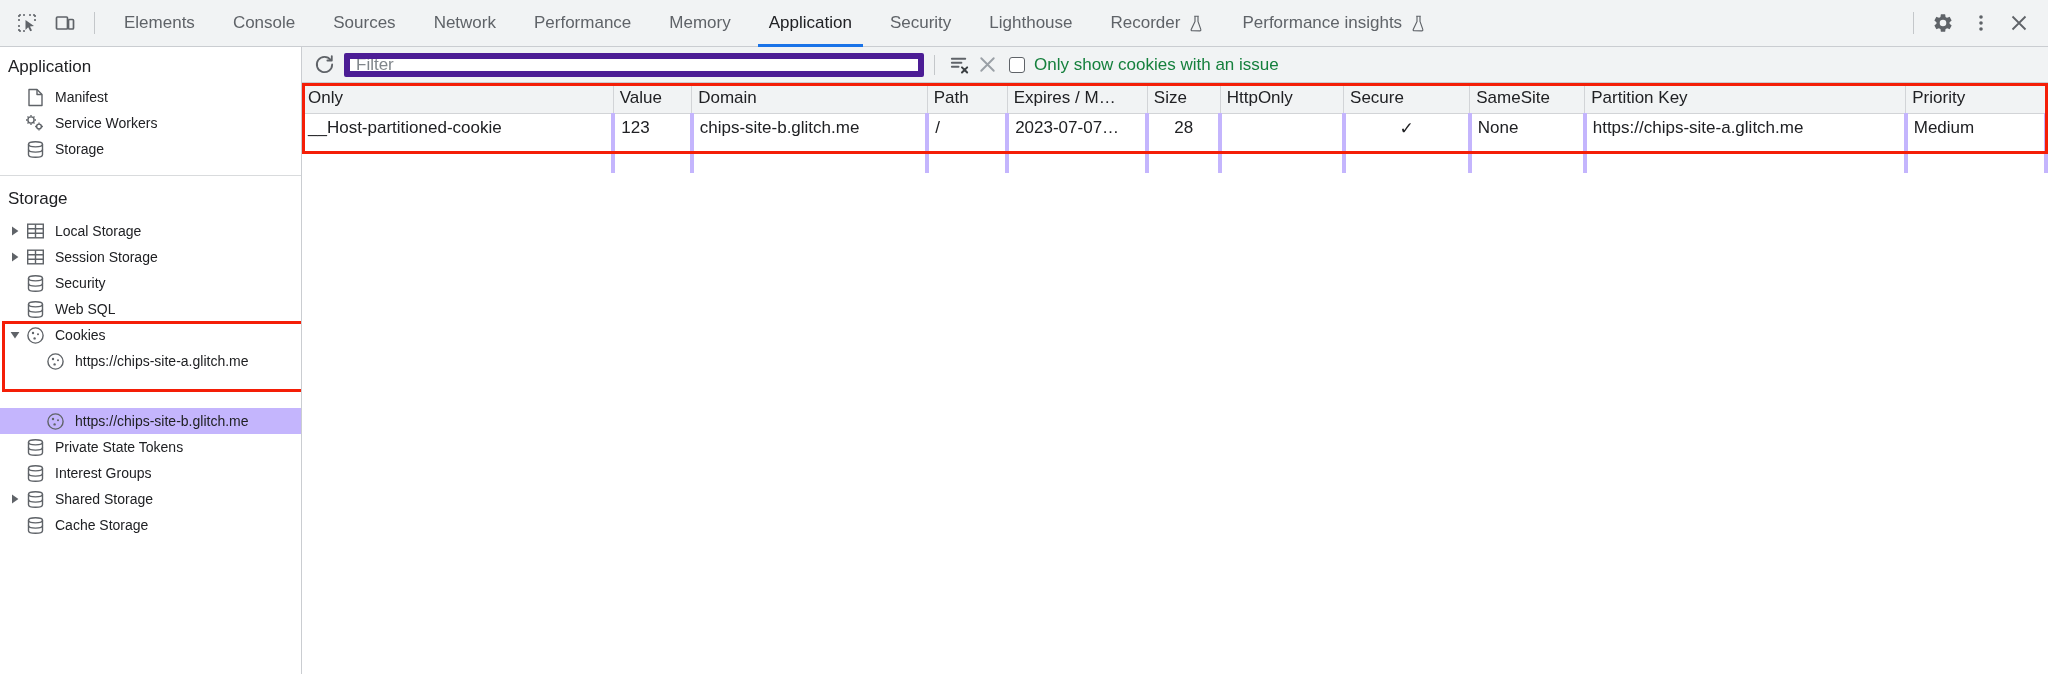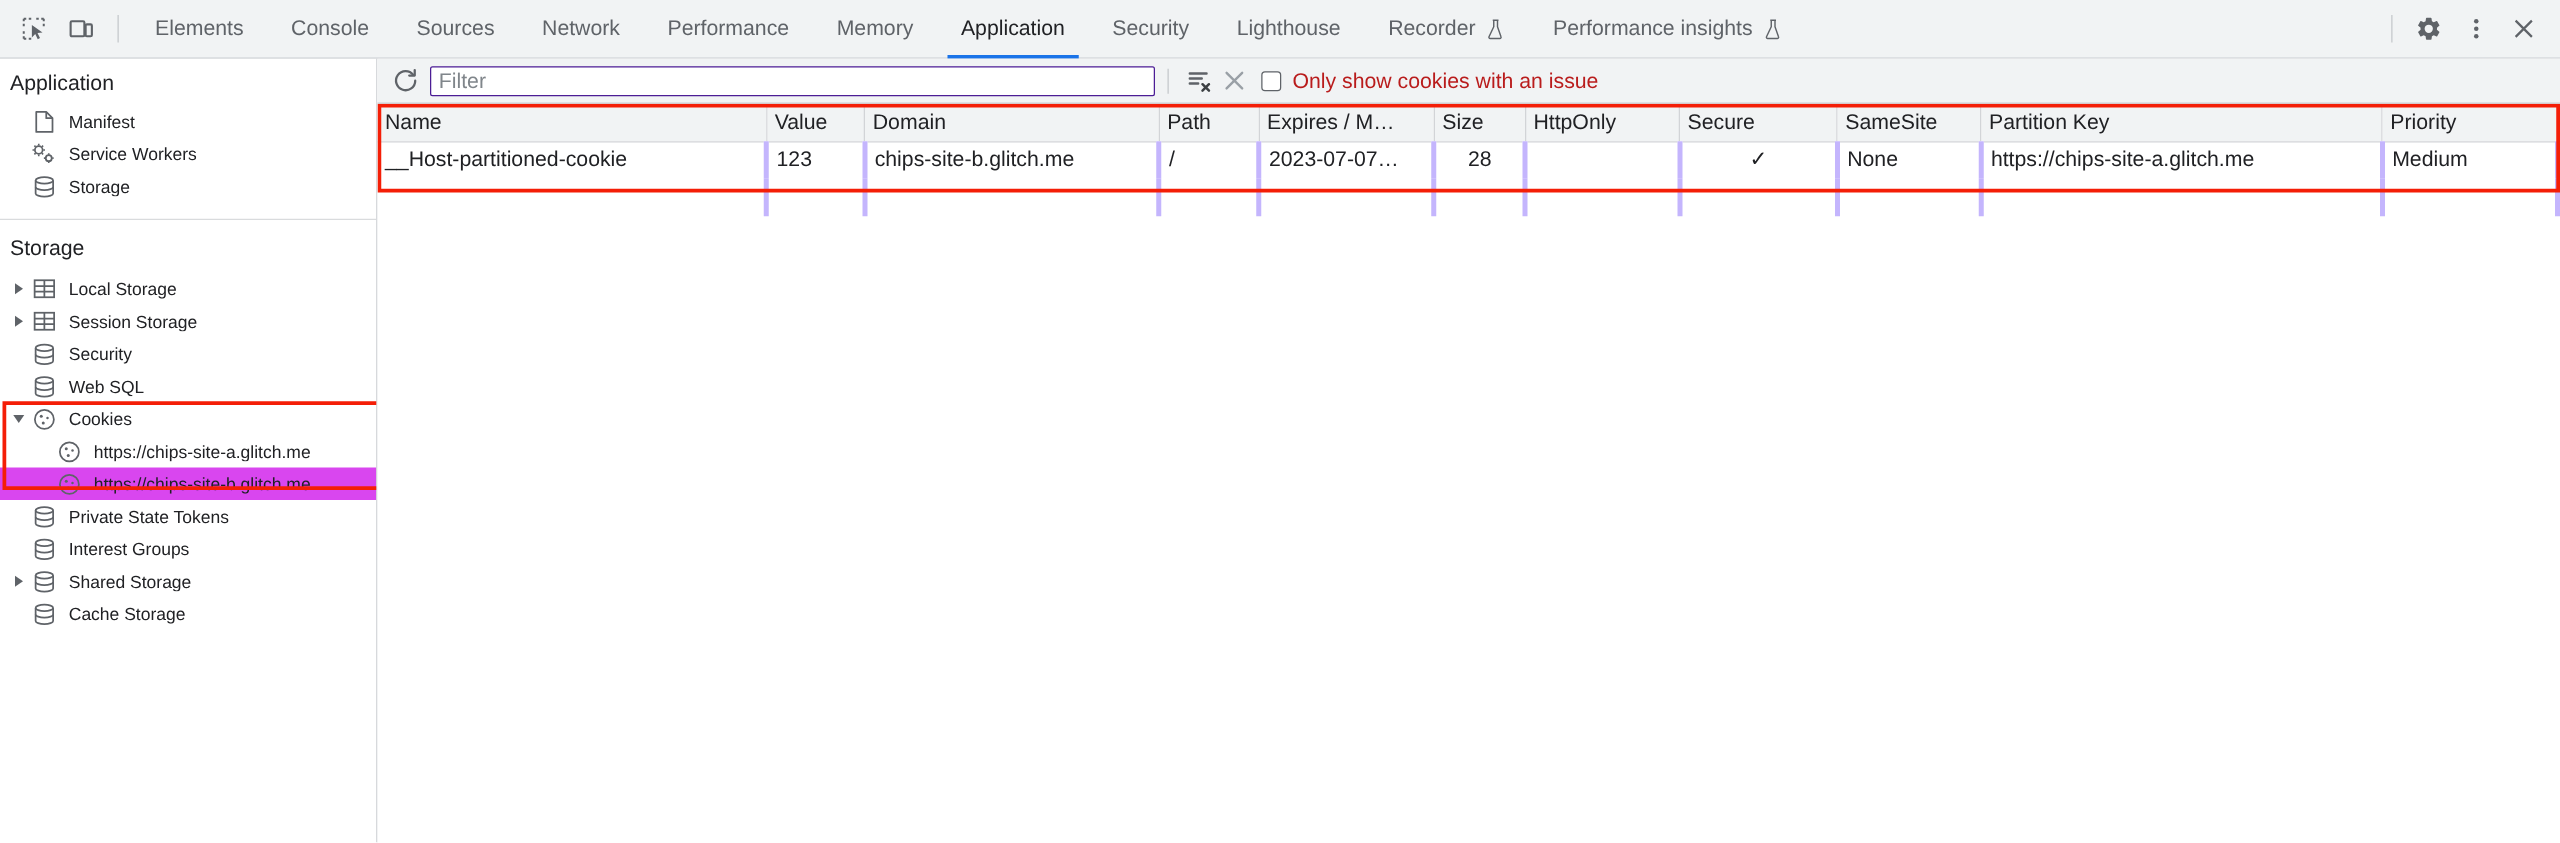"Filter" .filter-input { border: 1px solid #4c1d95 -> 6px solid #4c1d95 }
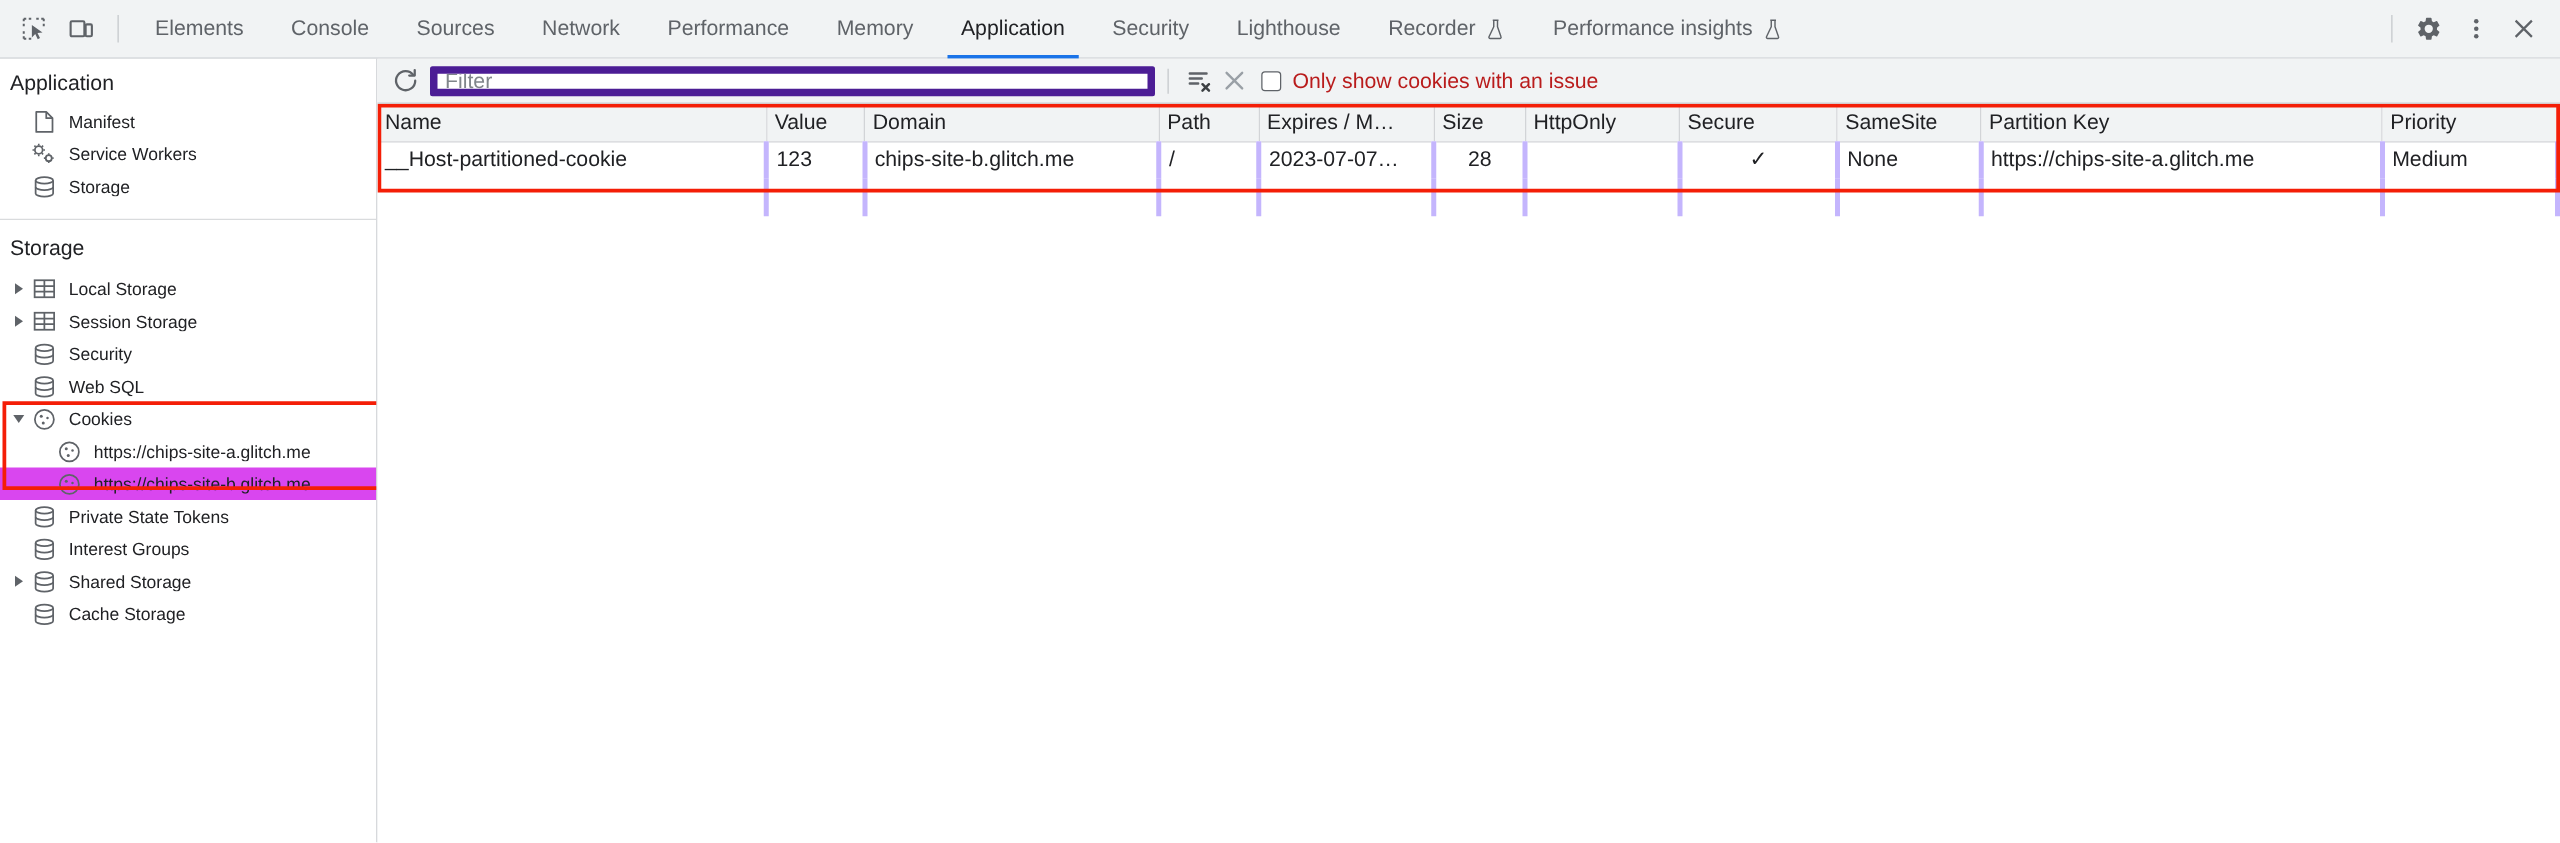"Only show cookies with an" .fb-check-label { color: #b91c1c -> #15803d }
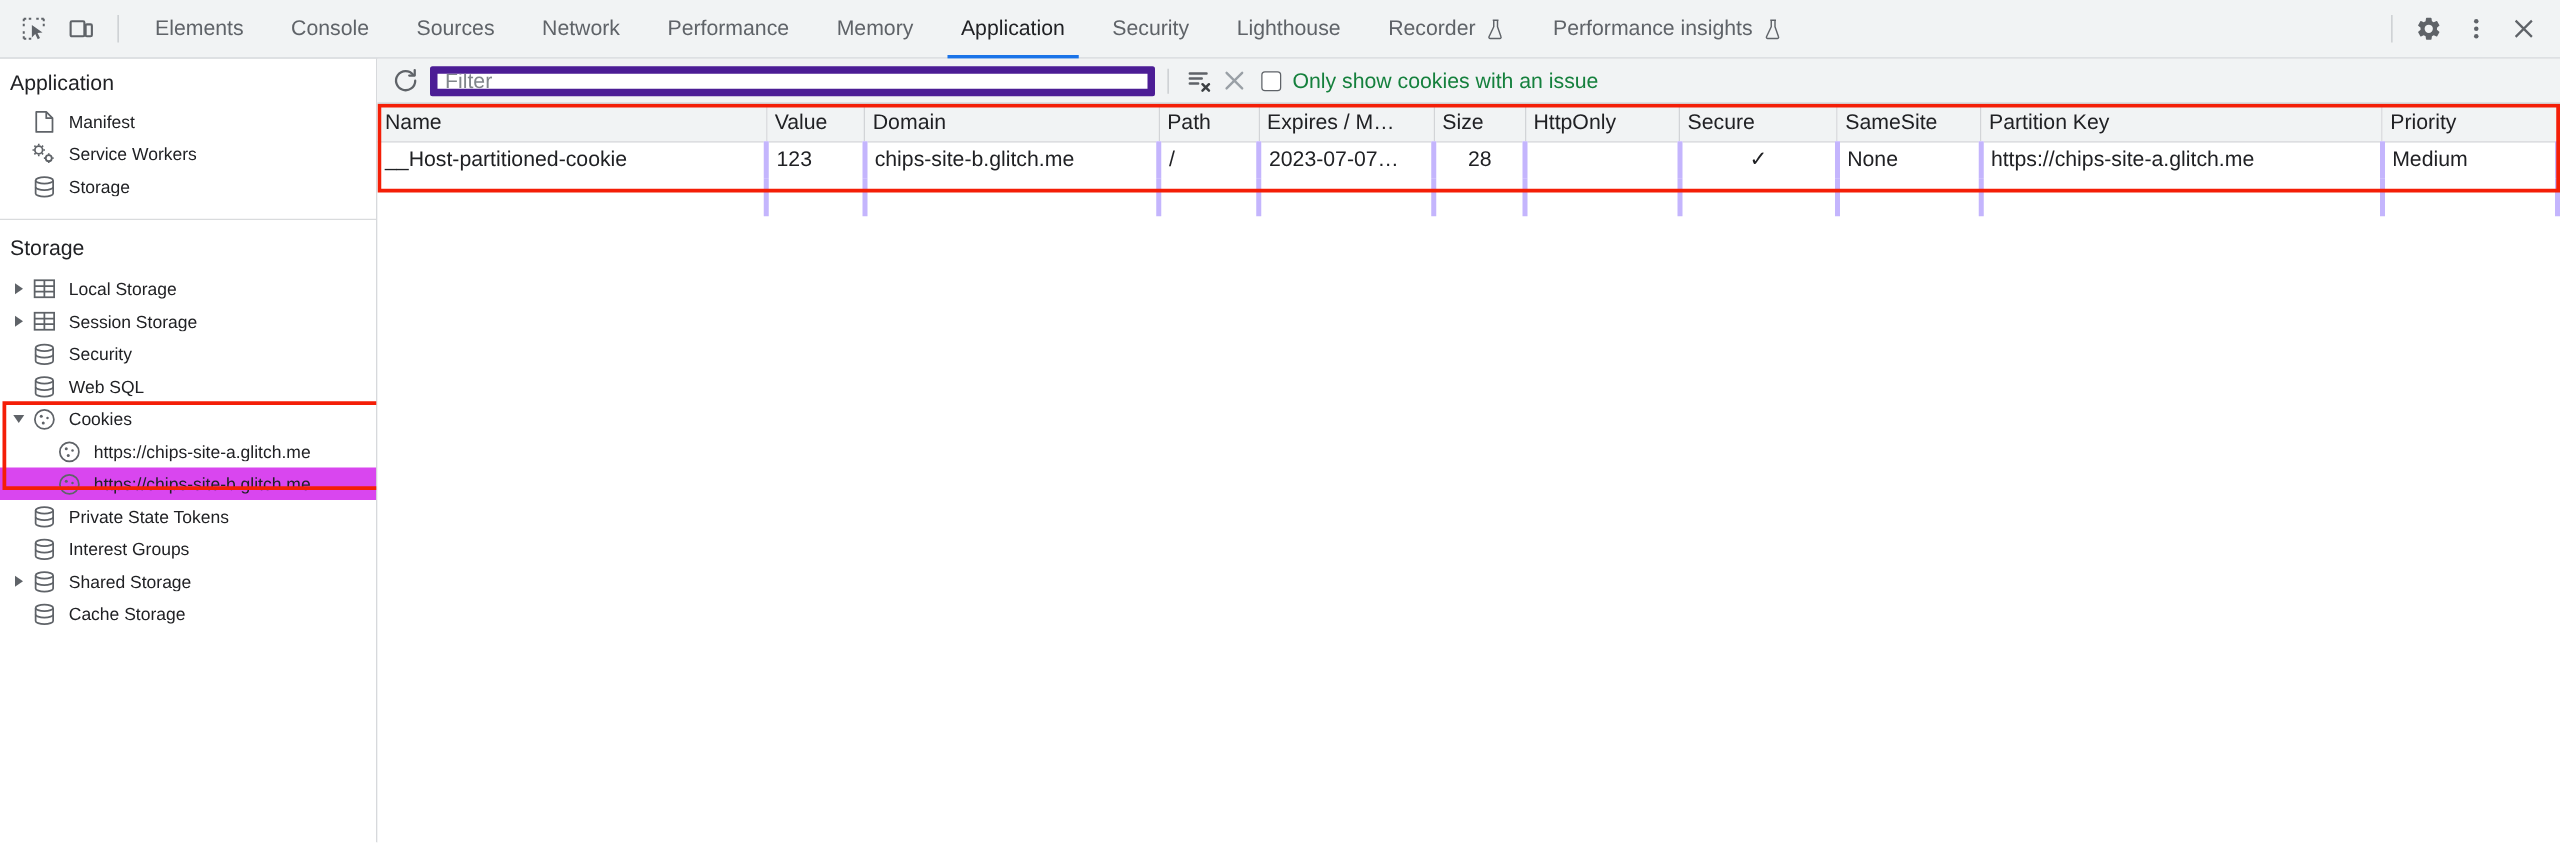"Name" th { text: Name -> Only }
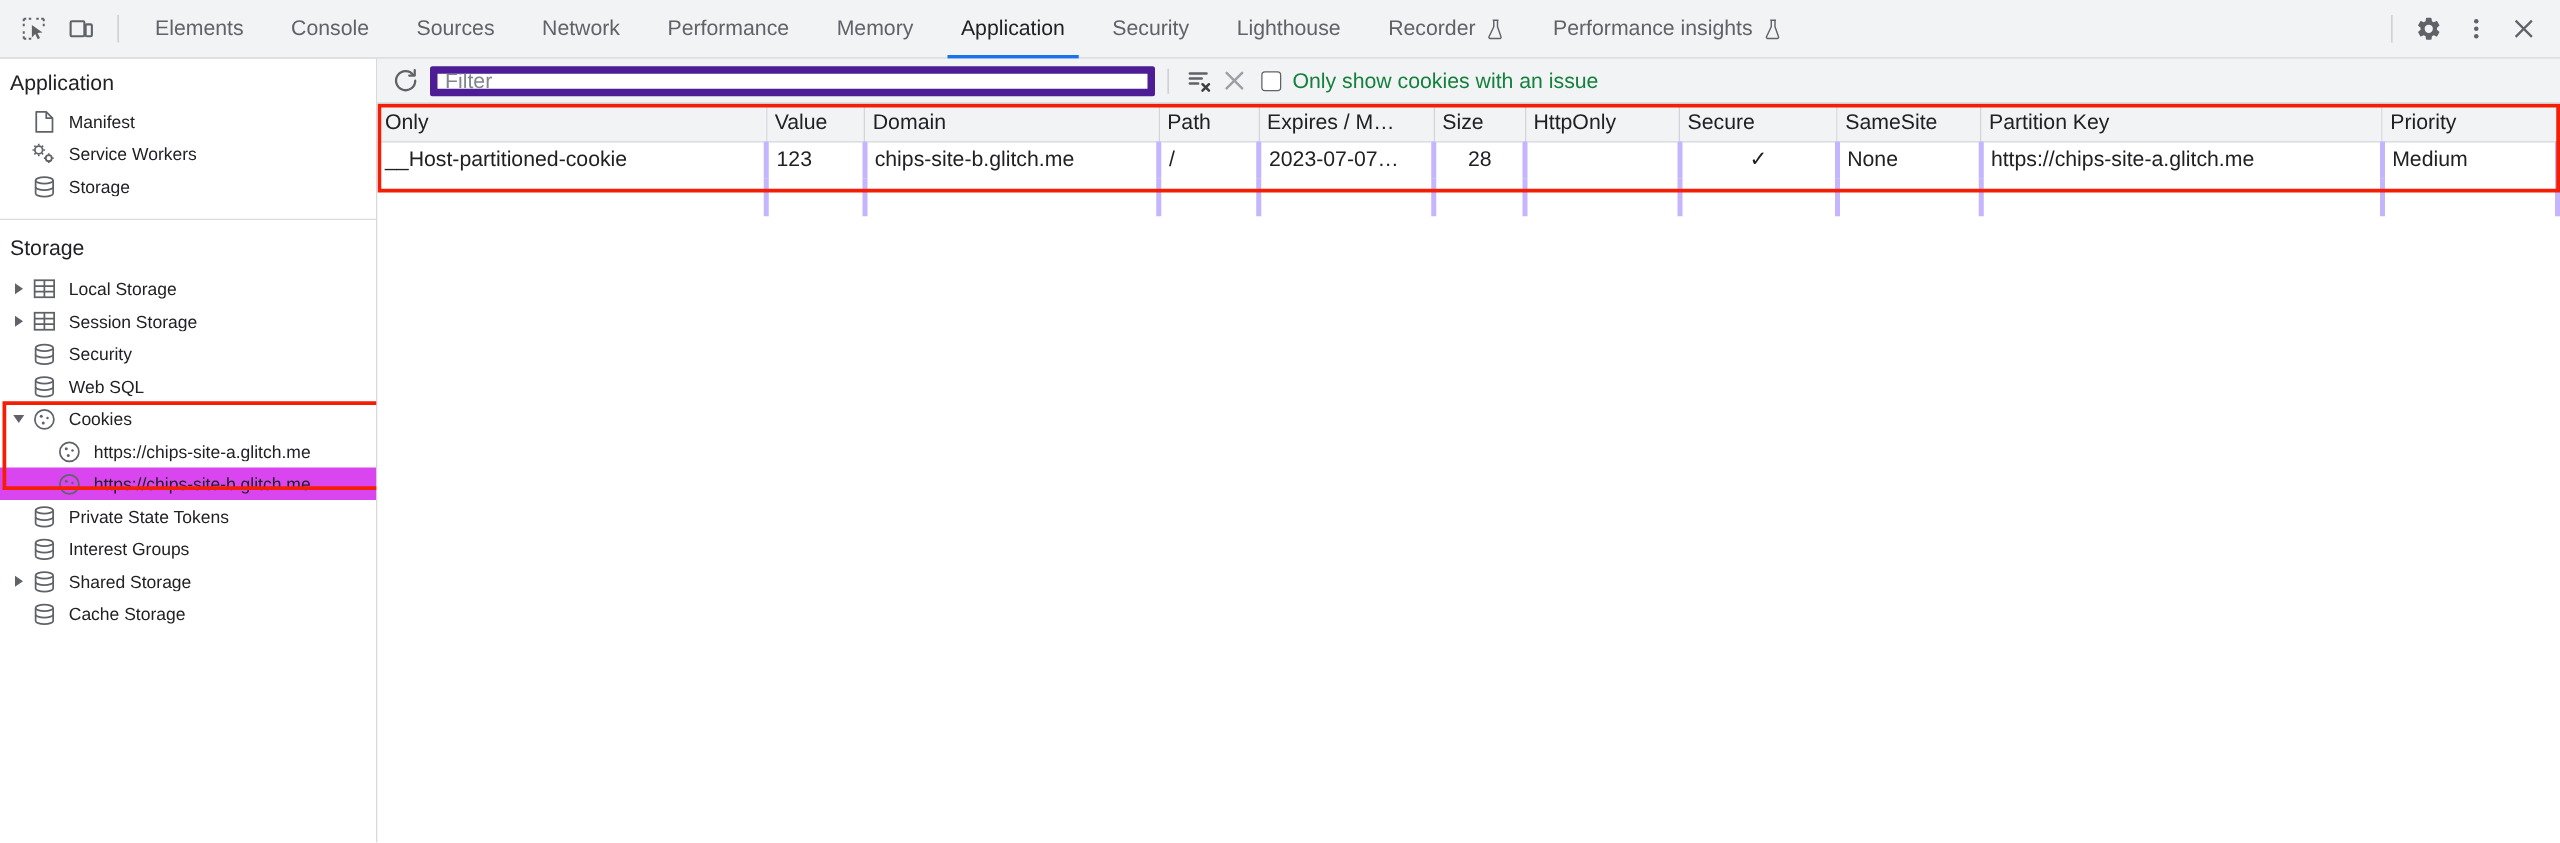"https://chips-site-b.glitch.me" .sb-item.selected { background: #d946ef -> #c4b5fd; margin-top: none -> 34px }
